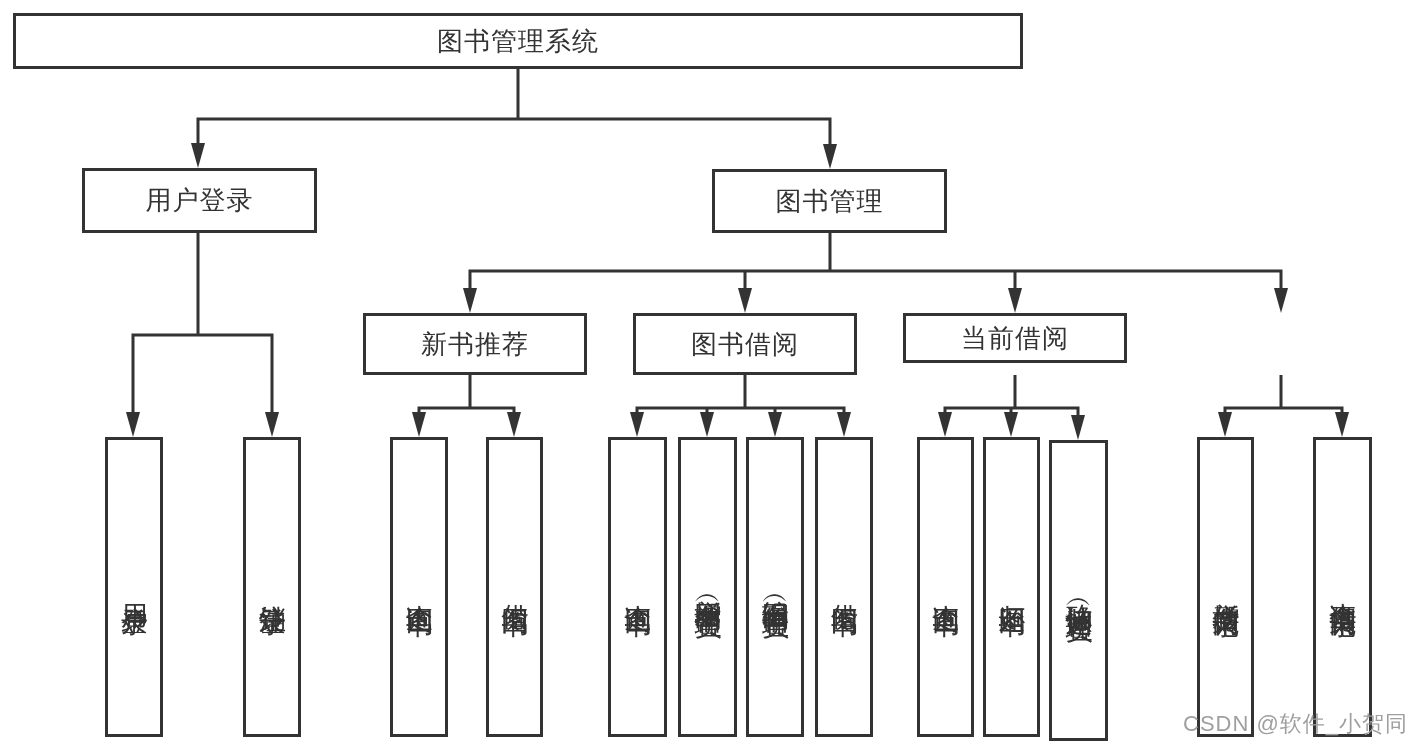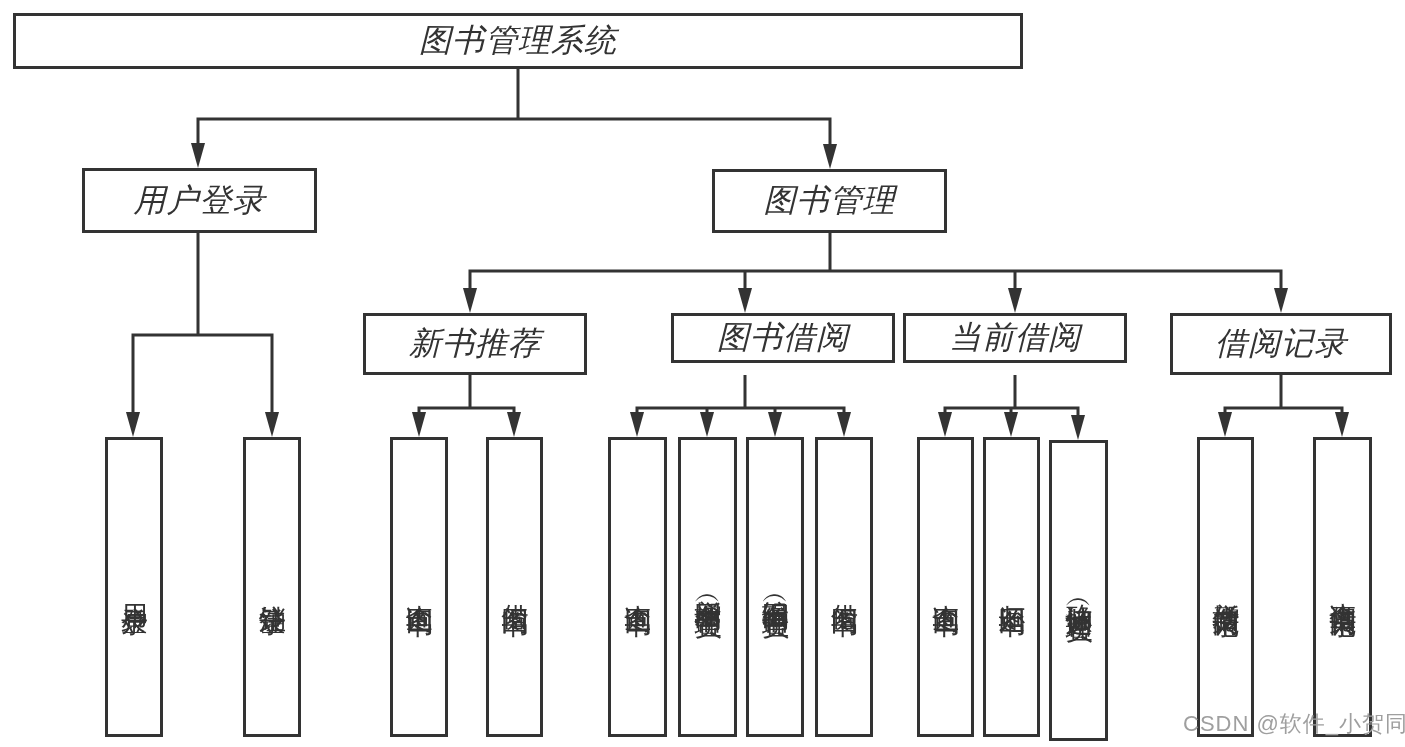"图书管理系统" .h { font-size: 32px -> 26px; font-style: italic -> none }
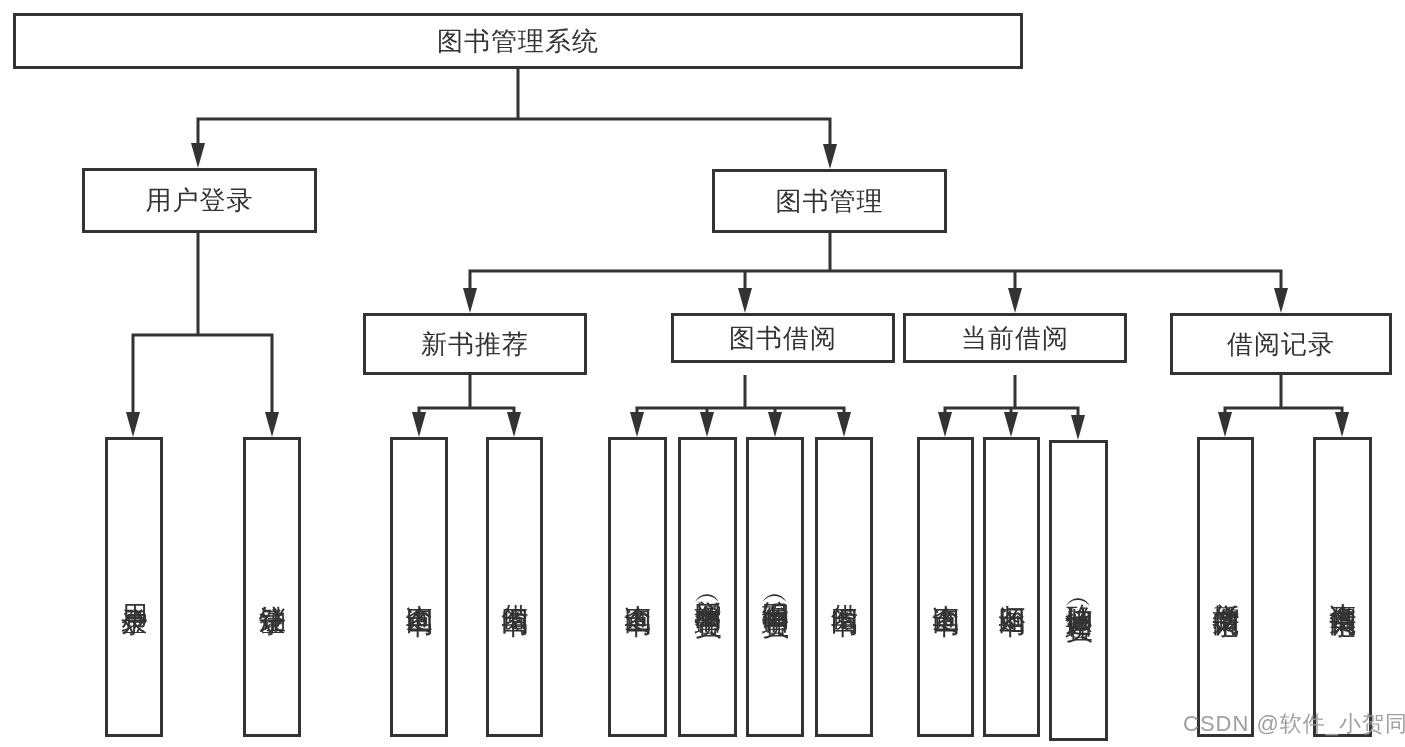"图书借阅" div.box { height: 50px -> 62px; left: 671px -> 633px }
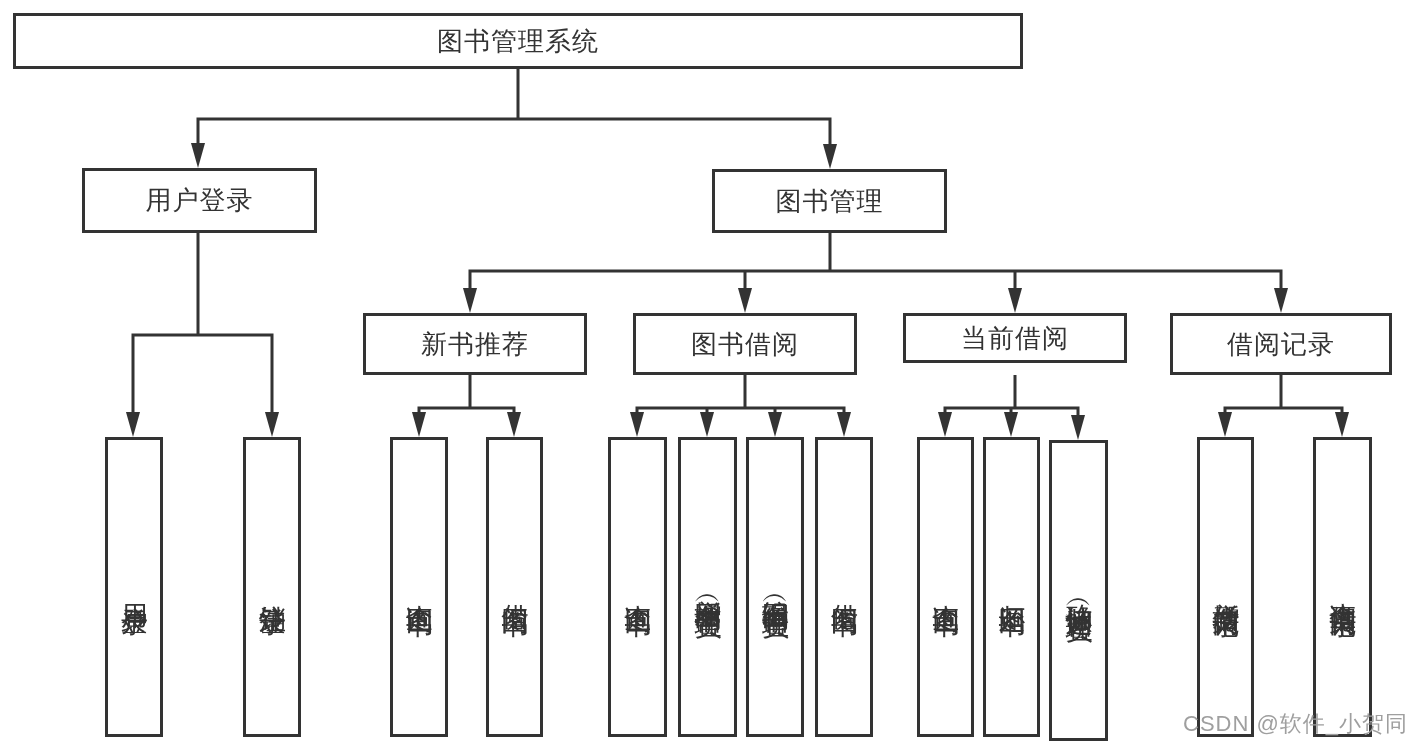"借阅记录" div.box { html: <div>借阅记录</div> -> none }
